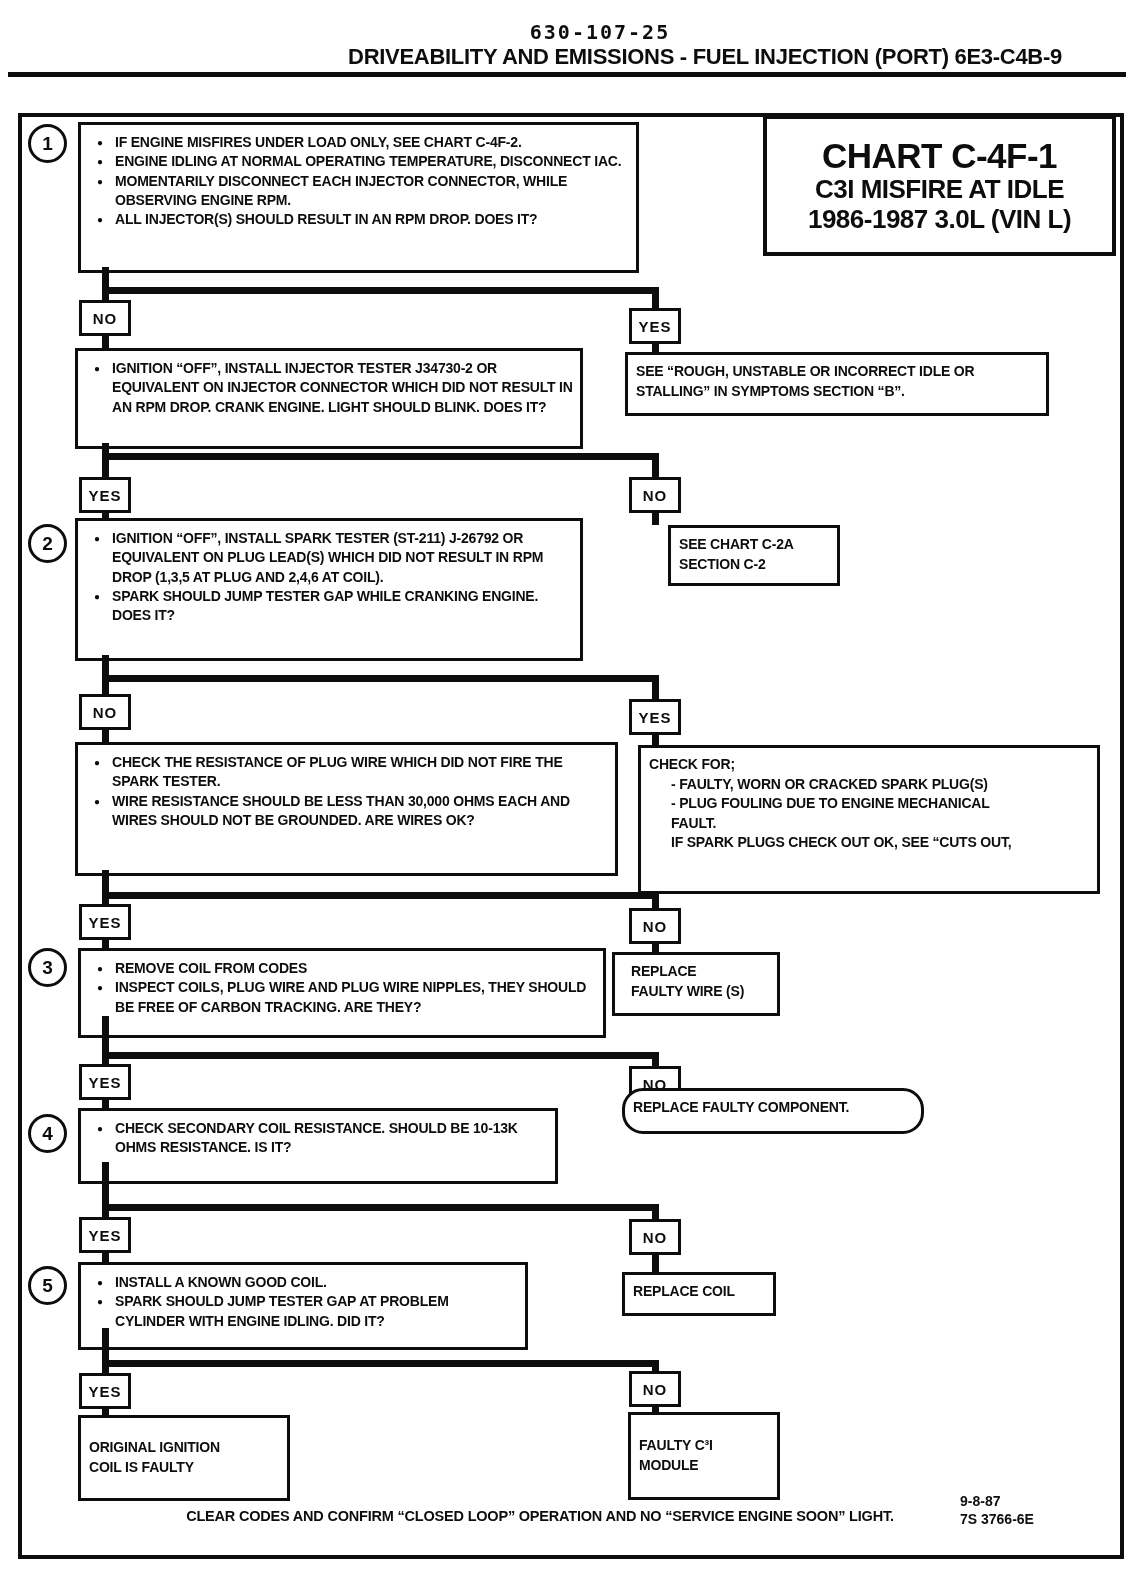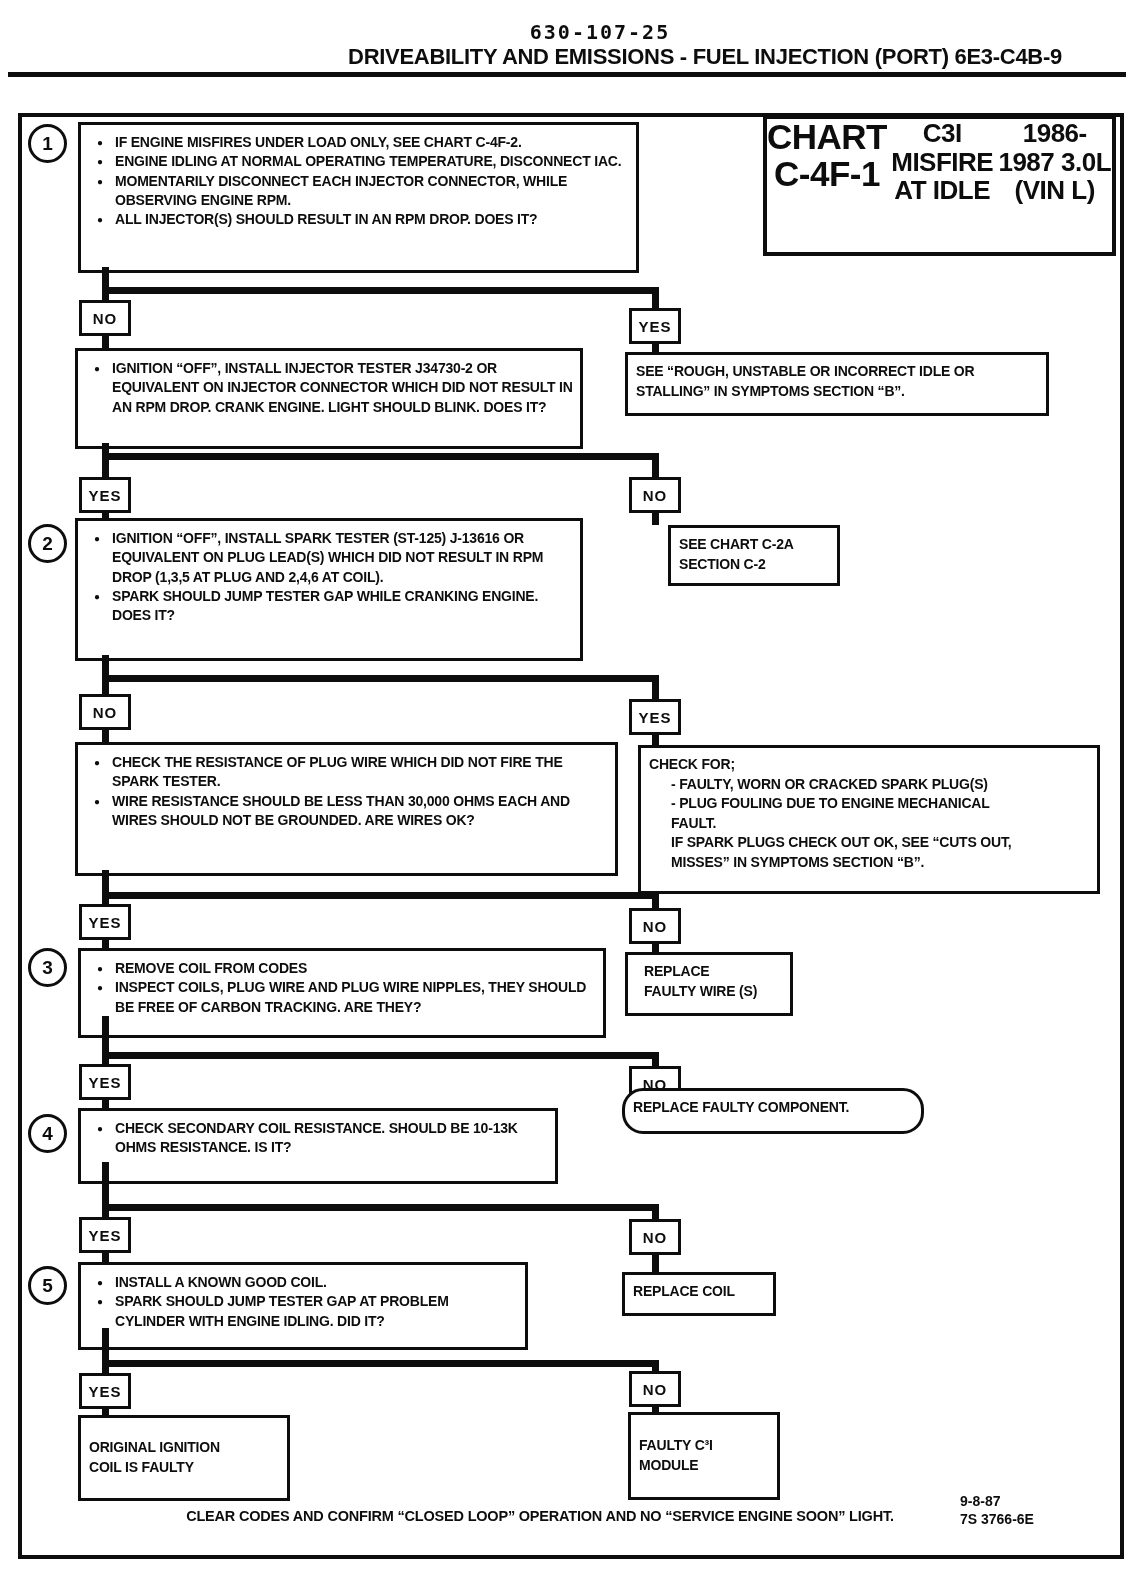"CHART C-4F-1" .title-box { flex-direction: row -> column }
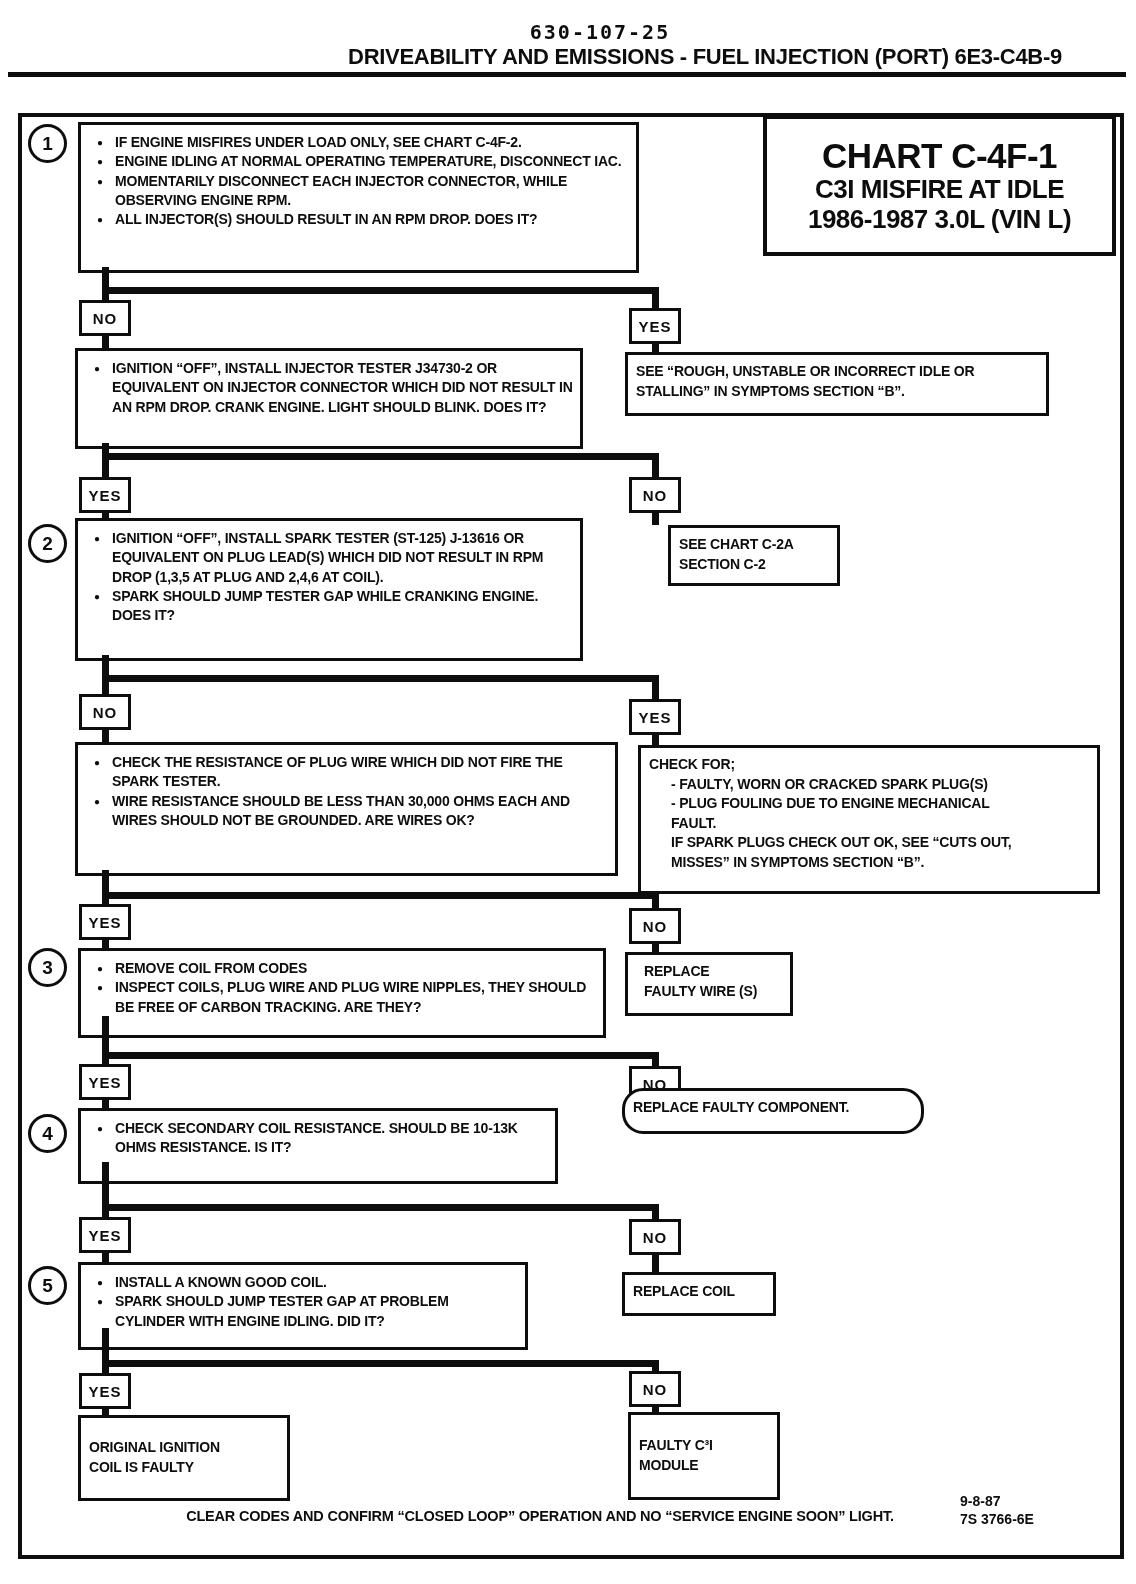"IGNITION “OFF”, INSTALL SPARK TESTER" span.bt { text: ST-125) J-13616 -> ST-211) J-26792 }
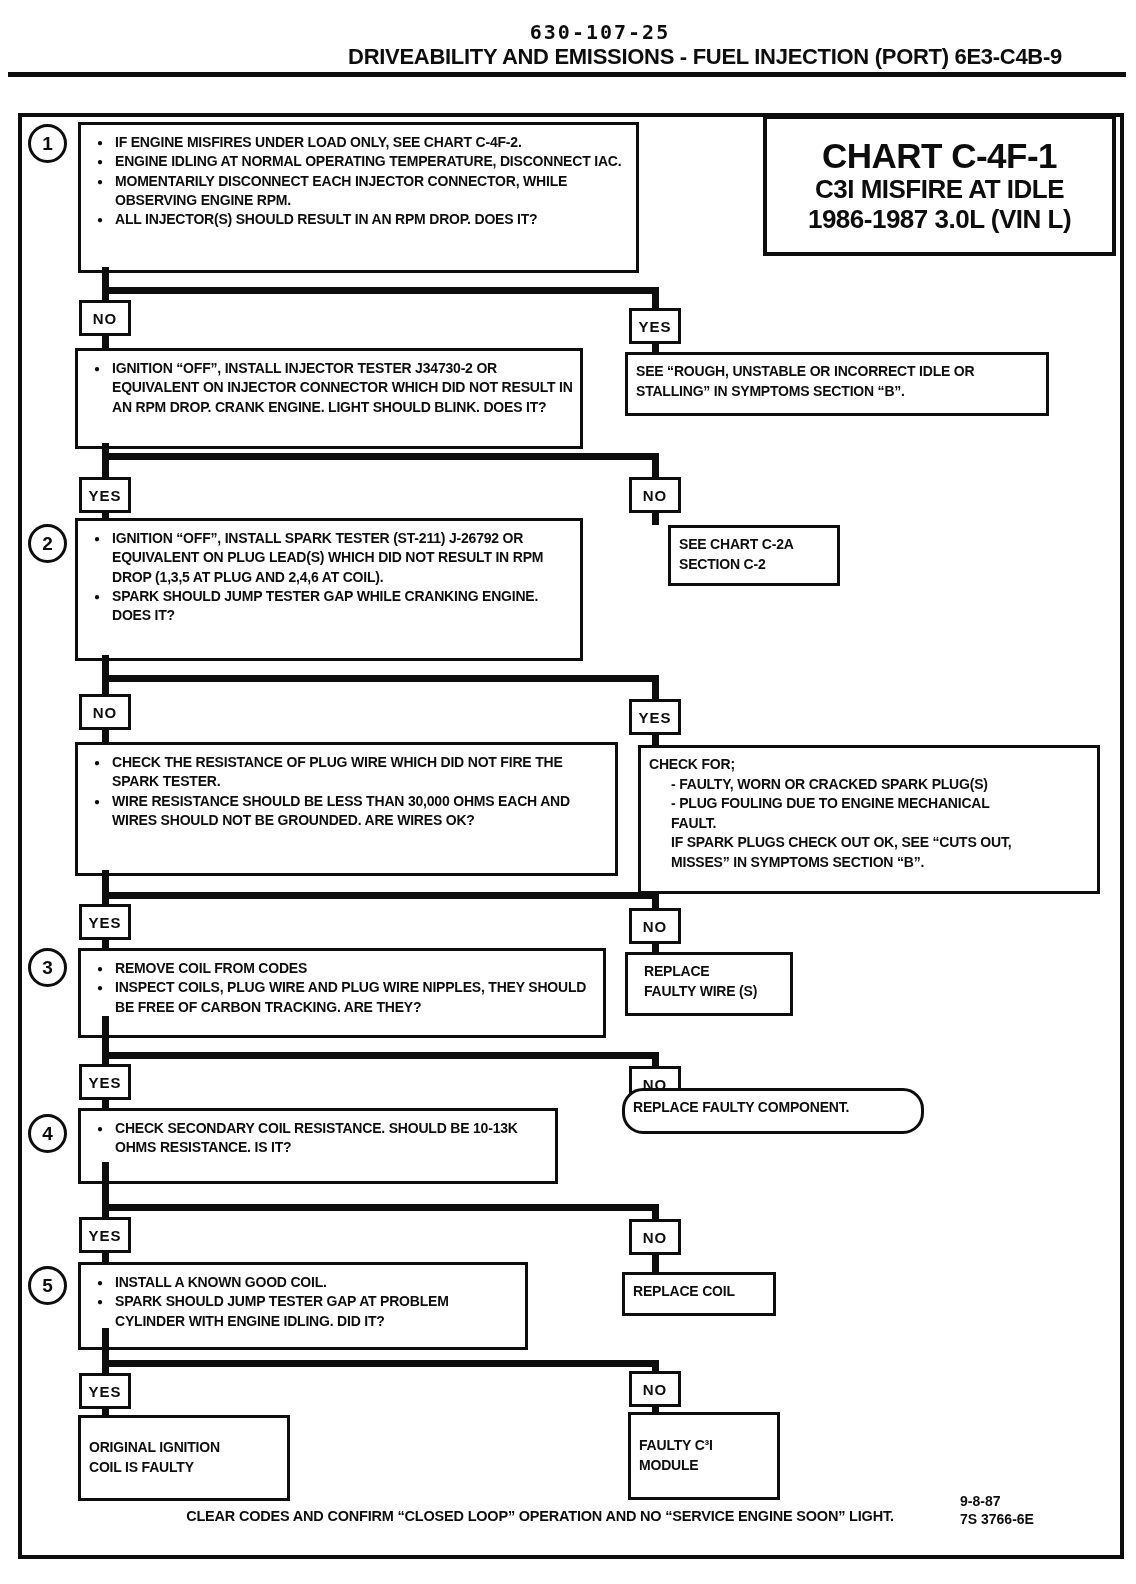"MISSES” IN SYMPTOMS SECTION “B”." div.indent1 { html: <div>MISSES” IN SYMPTOMS SECTION “B”.</div> -> none }
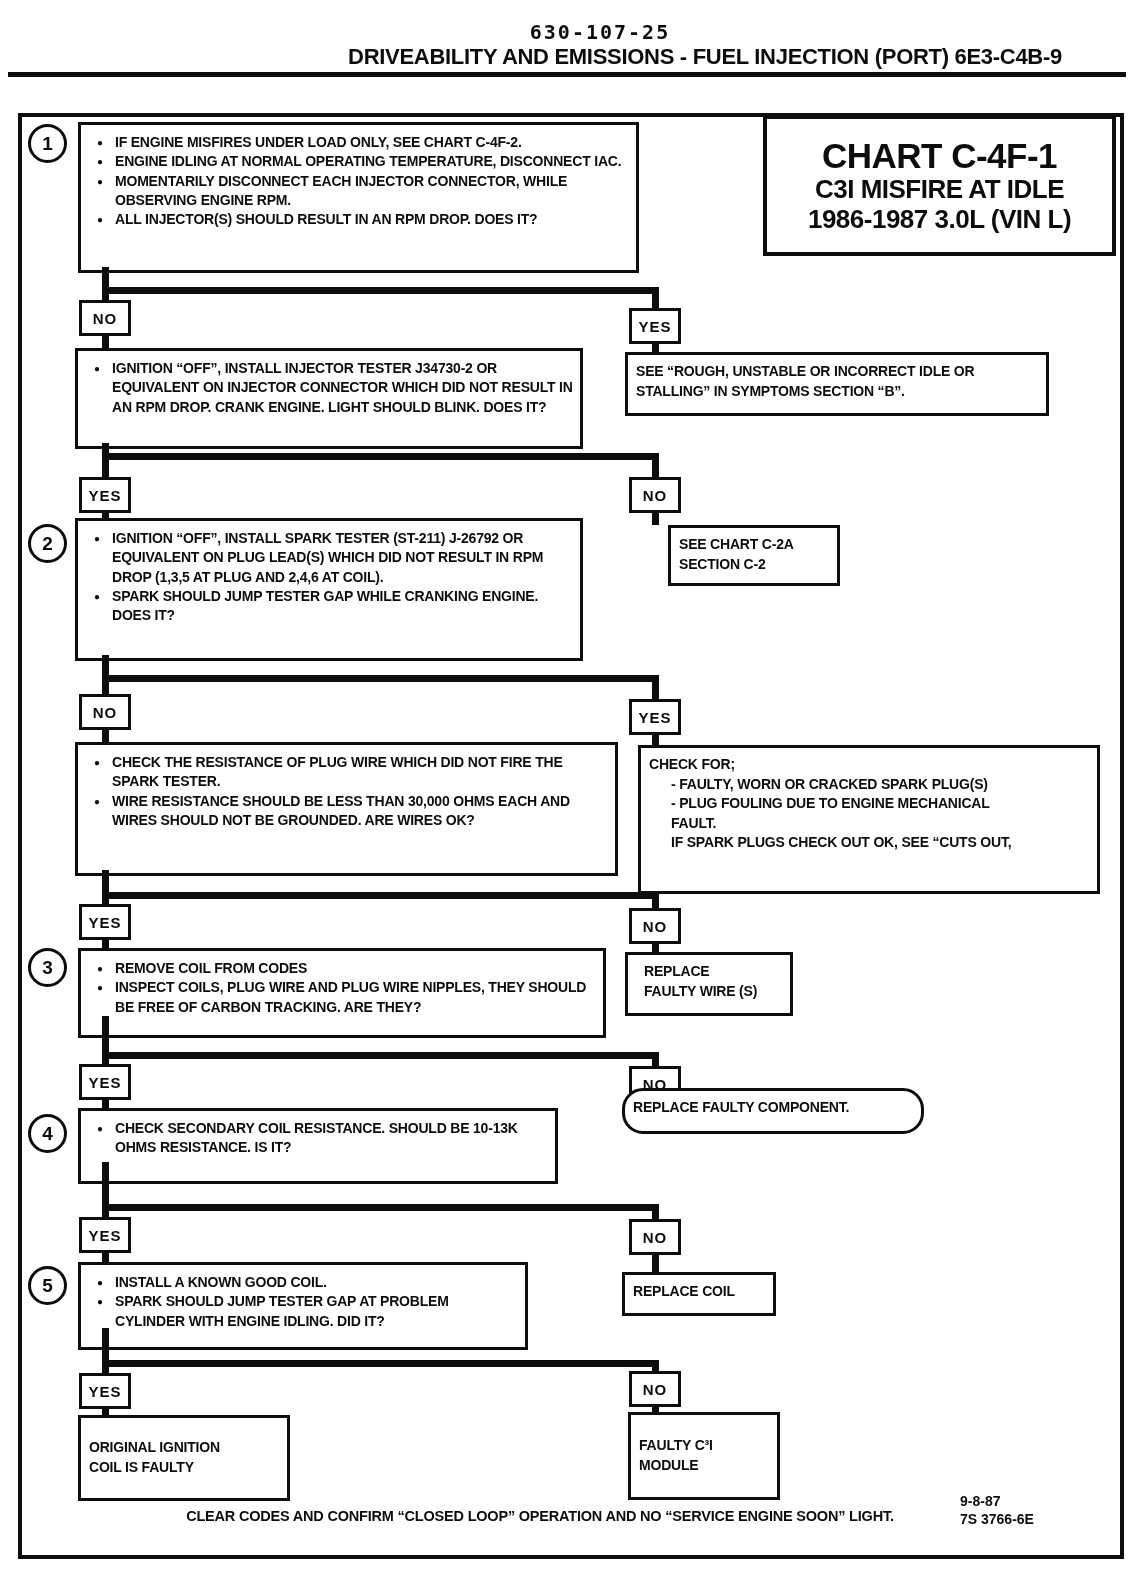"REPLACE" div.abs { left: 625px -> 612px }
